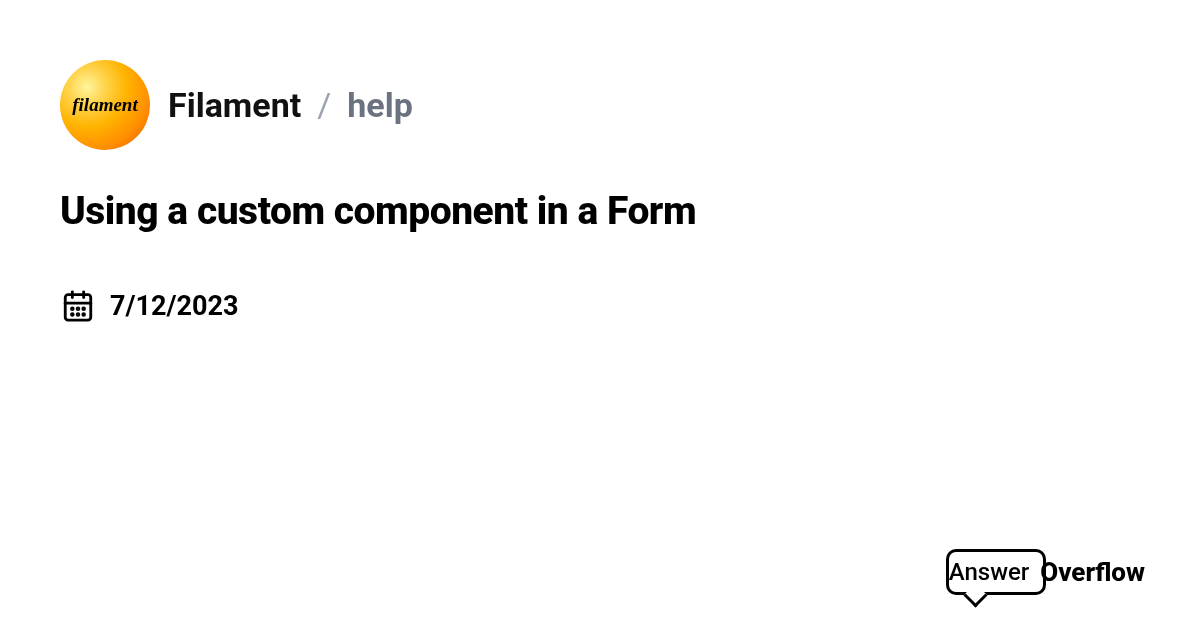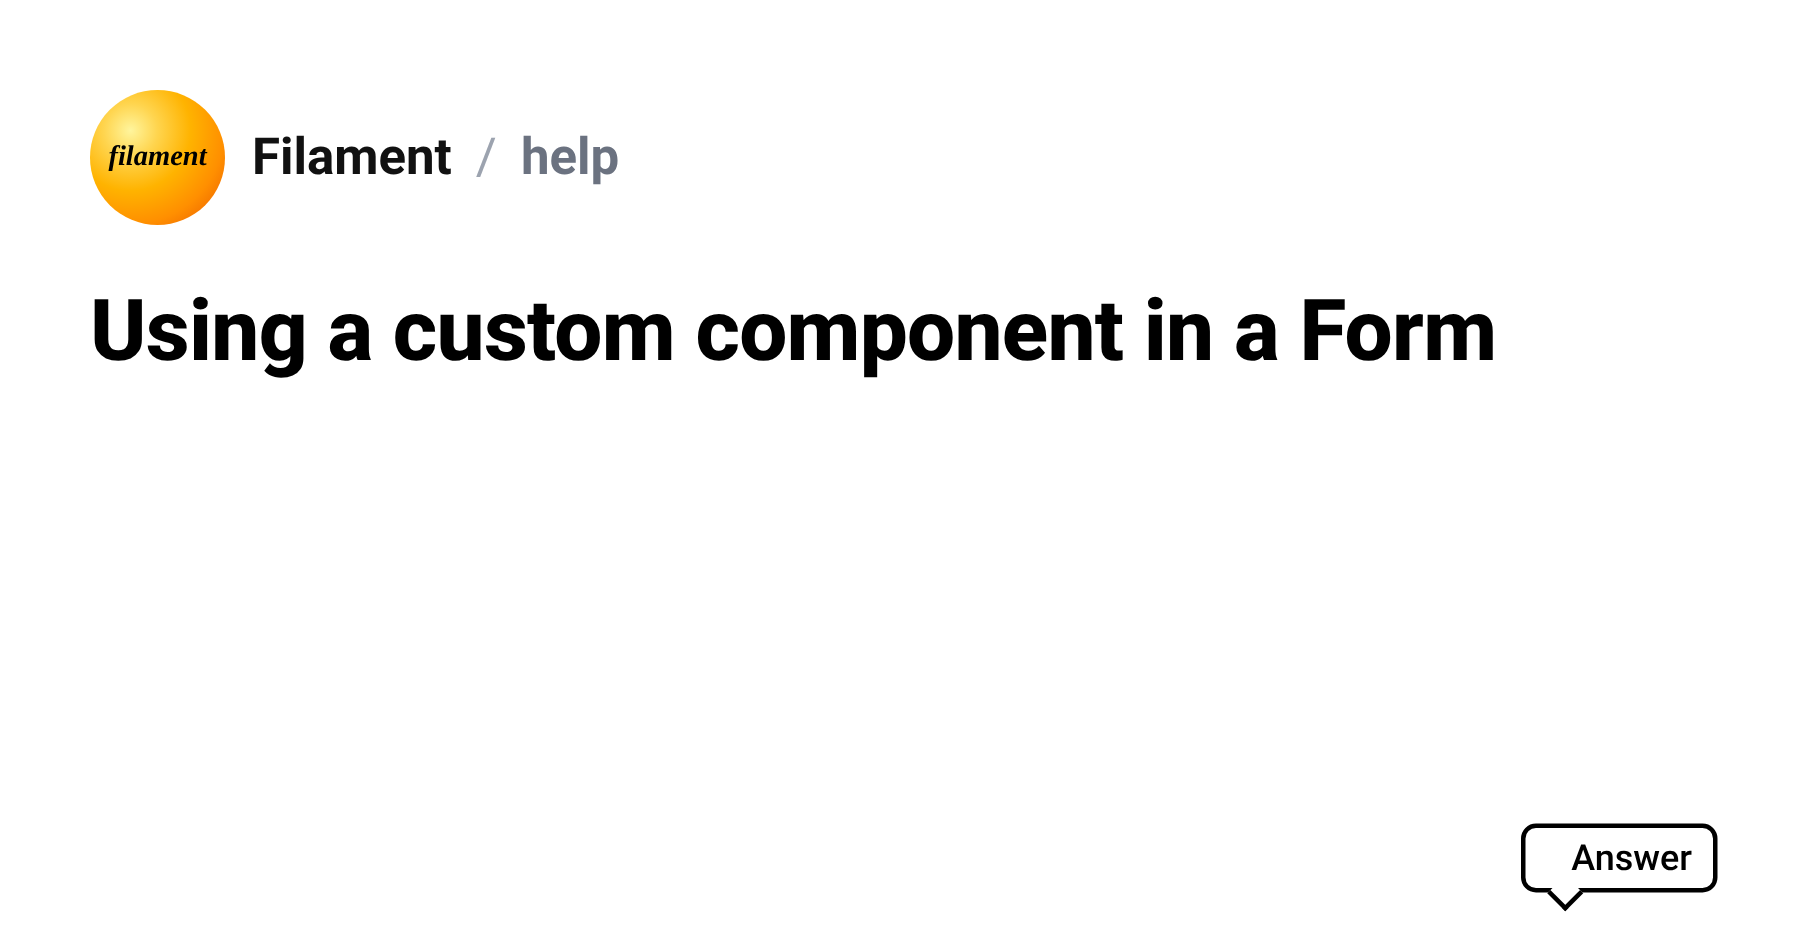"Using a custom component in" .title { font-size: 57px -> 39px }
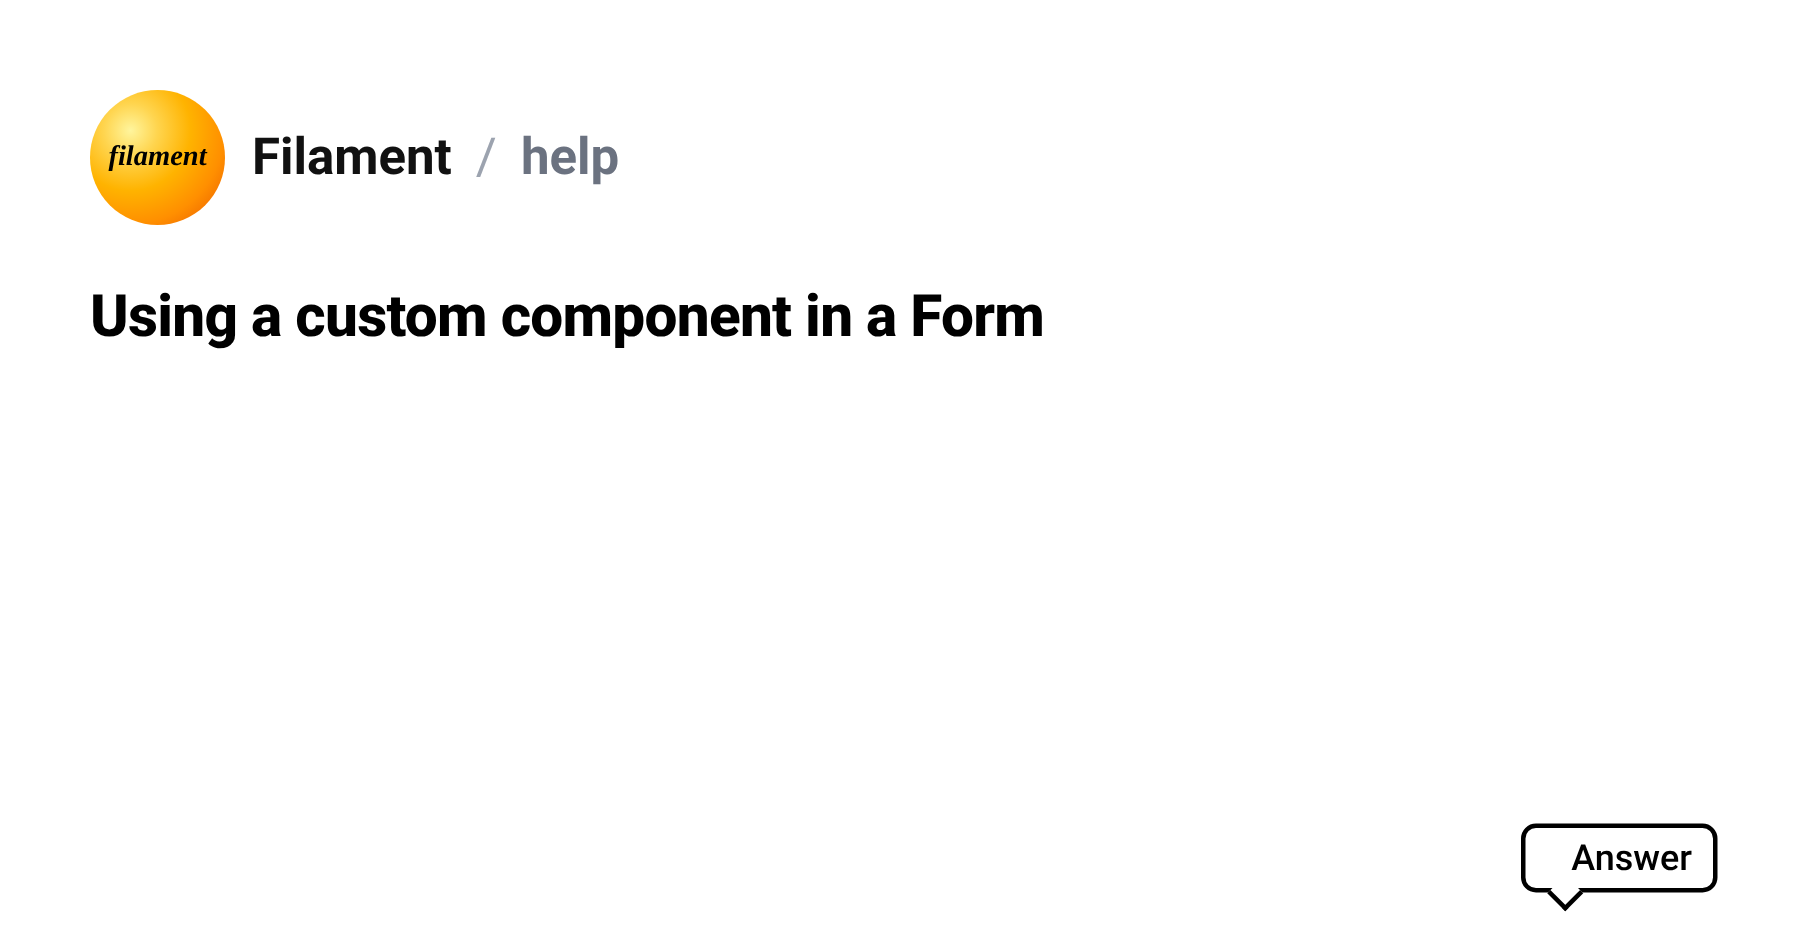"7/12/2023" div.meta-item { html: none -> <div> <span> <svg> <rect></rect> <line></line> <line></line> <line></line> <circle></circle> <circle></circle> <circle></circle> <circle></circle> <circle></circle> <circle></circle> </svg> </span> <span>7/12/2023</span> </div> }
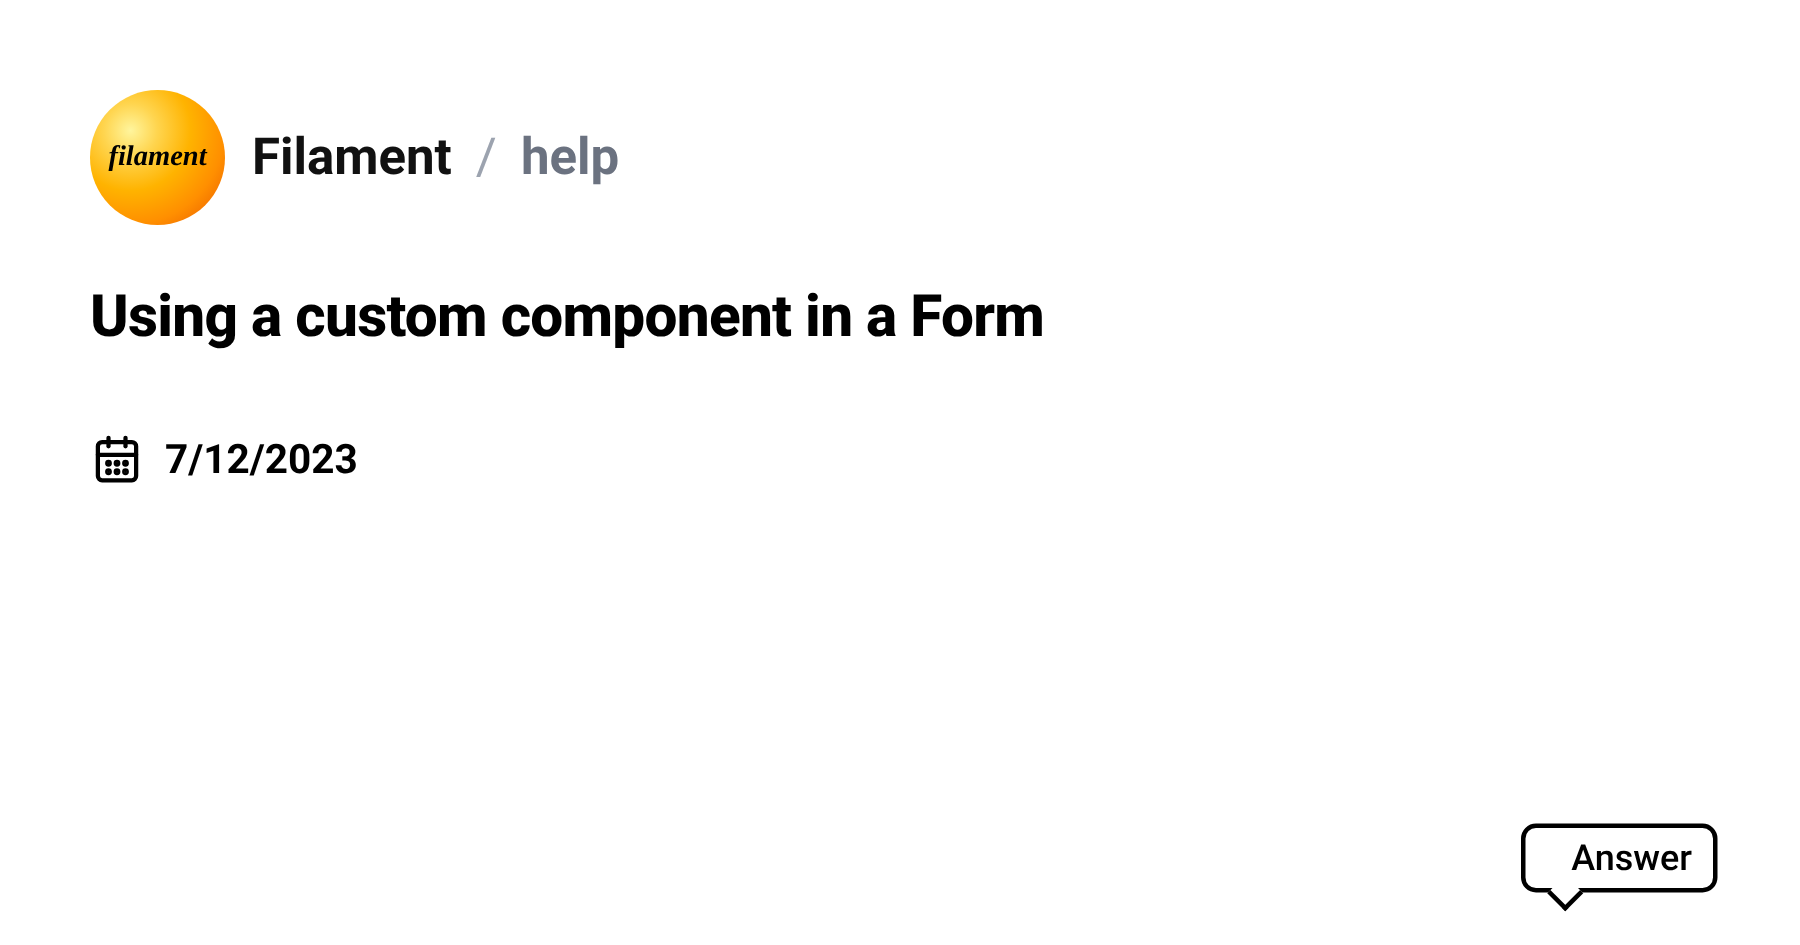"Answer" .brand-bubble { padding: 6px 14px 6px 30px -> 6px 14px 6px 0 }
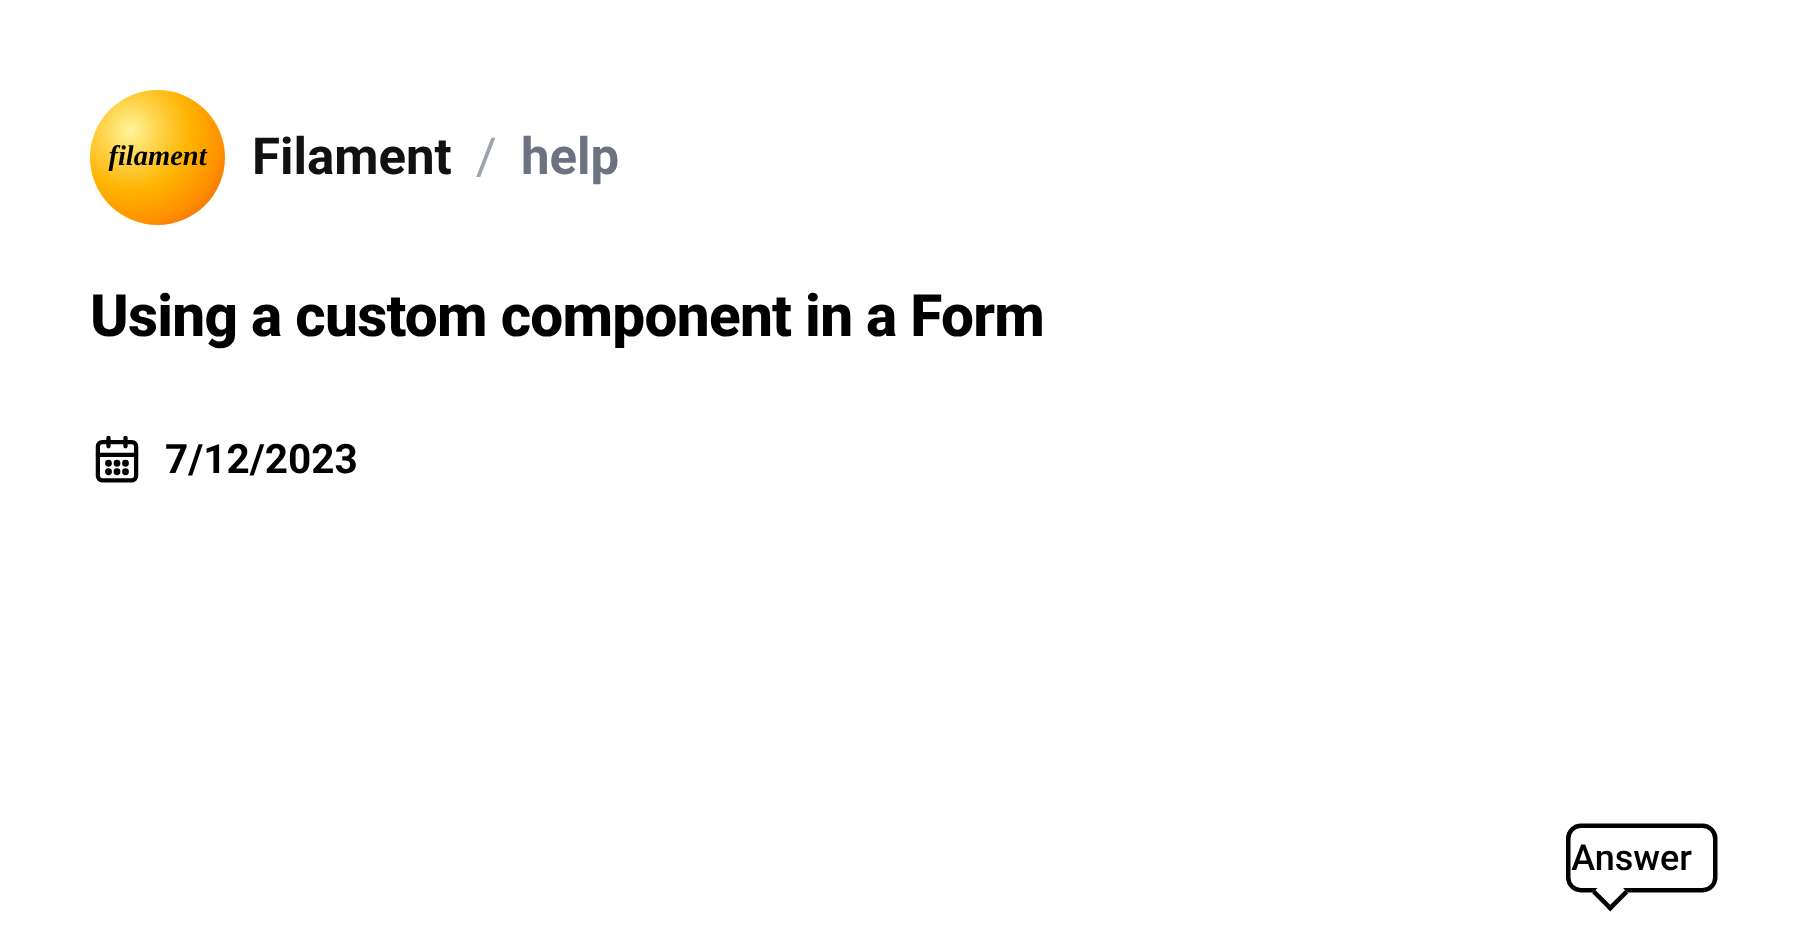"Overflow" span.brand-overflow { html: none -> <span>Overflow</span> }
